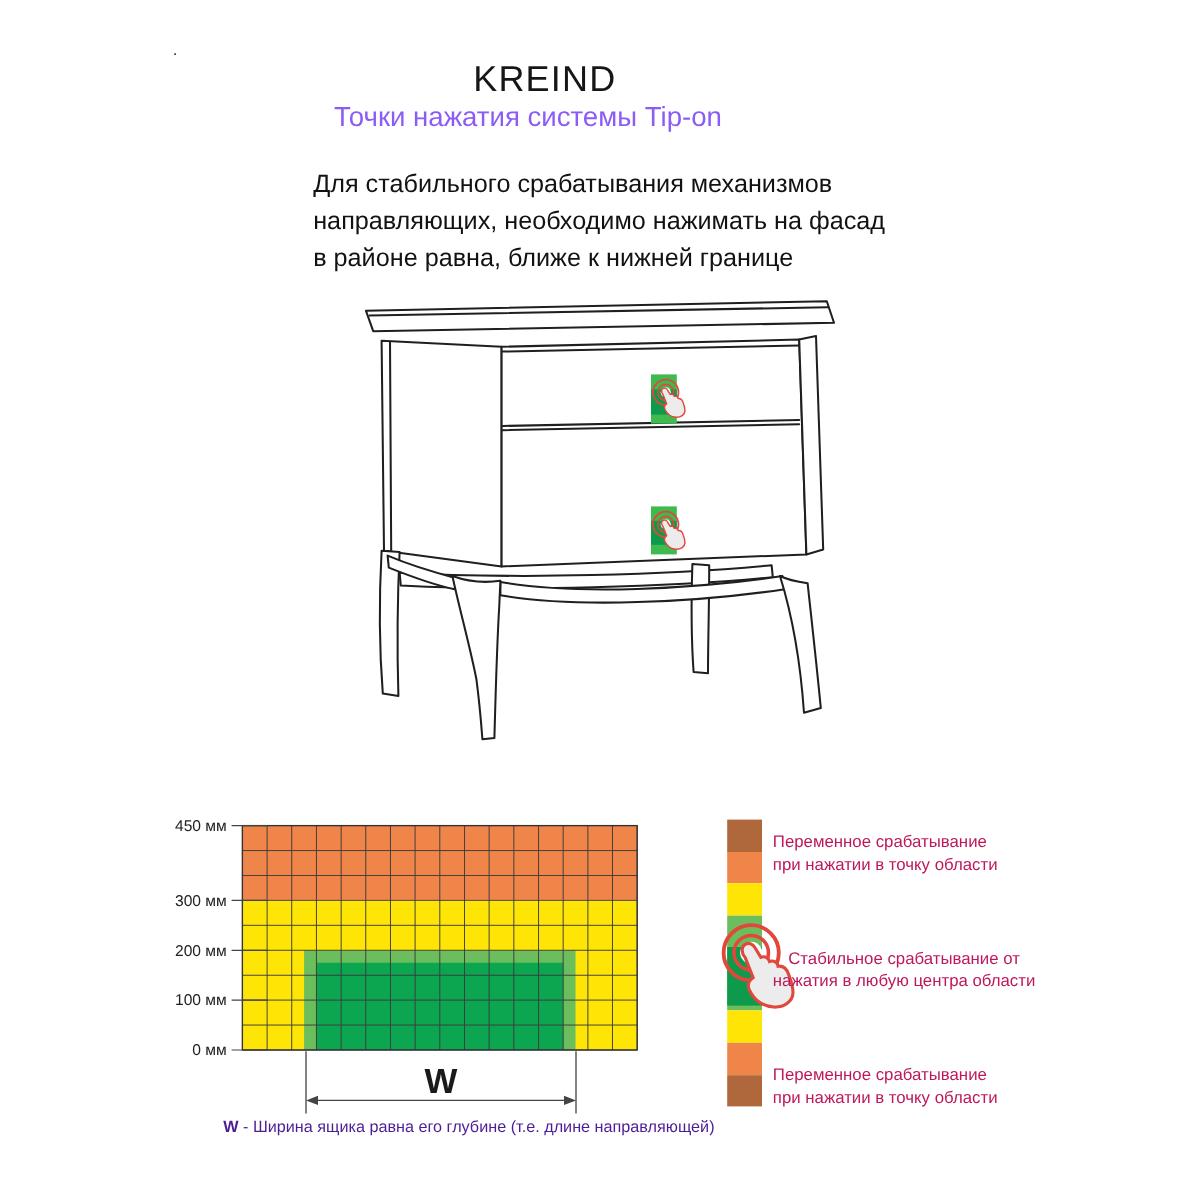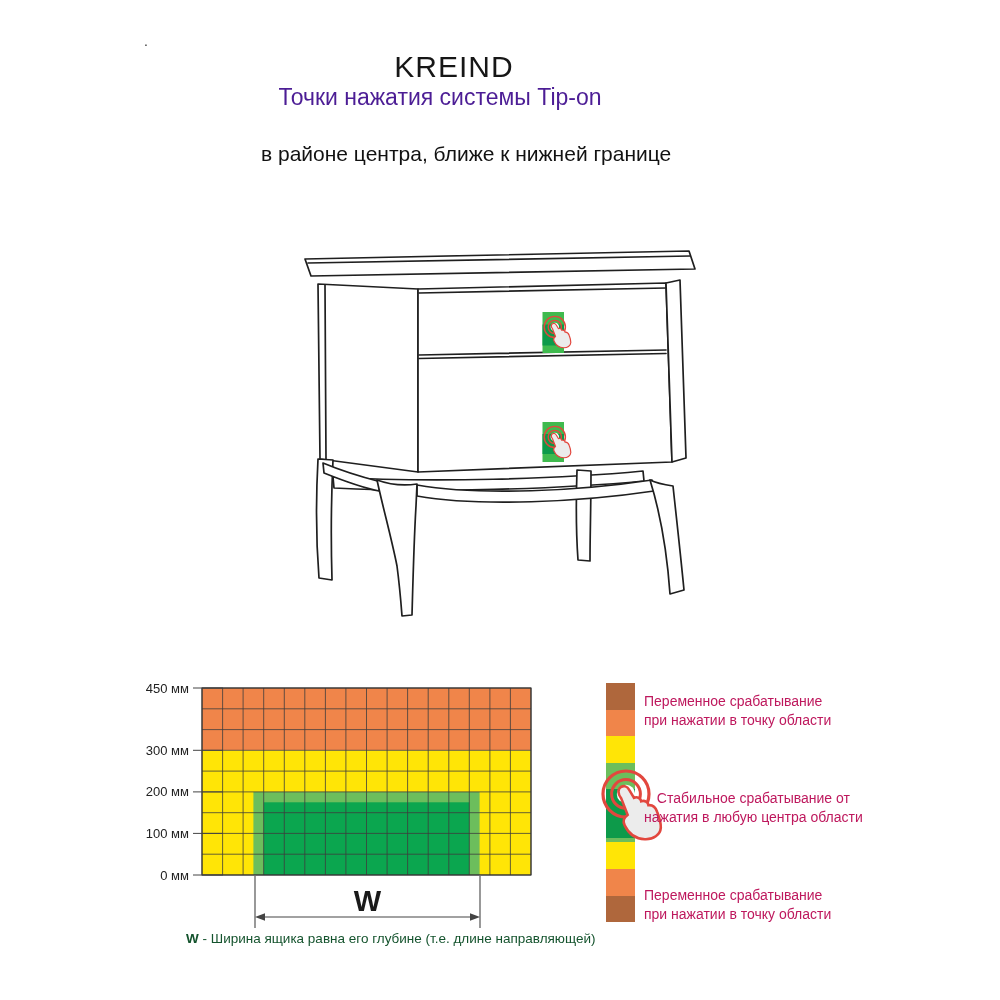"Точки нажатия системы Tip-on" .subtitle { color: #4c1d95 -> #8b5cf6 }
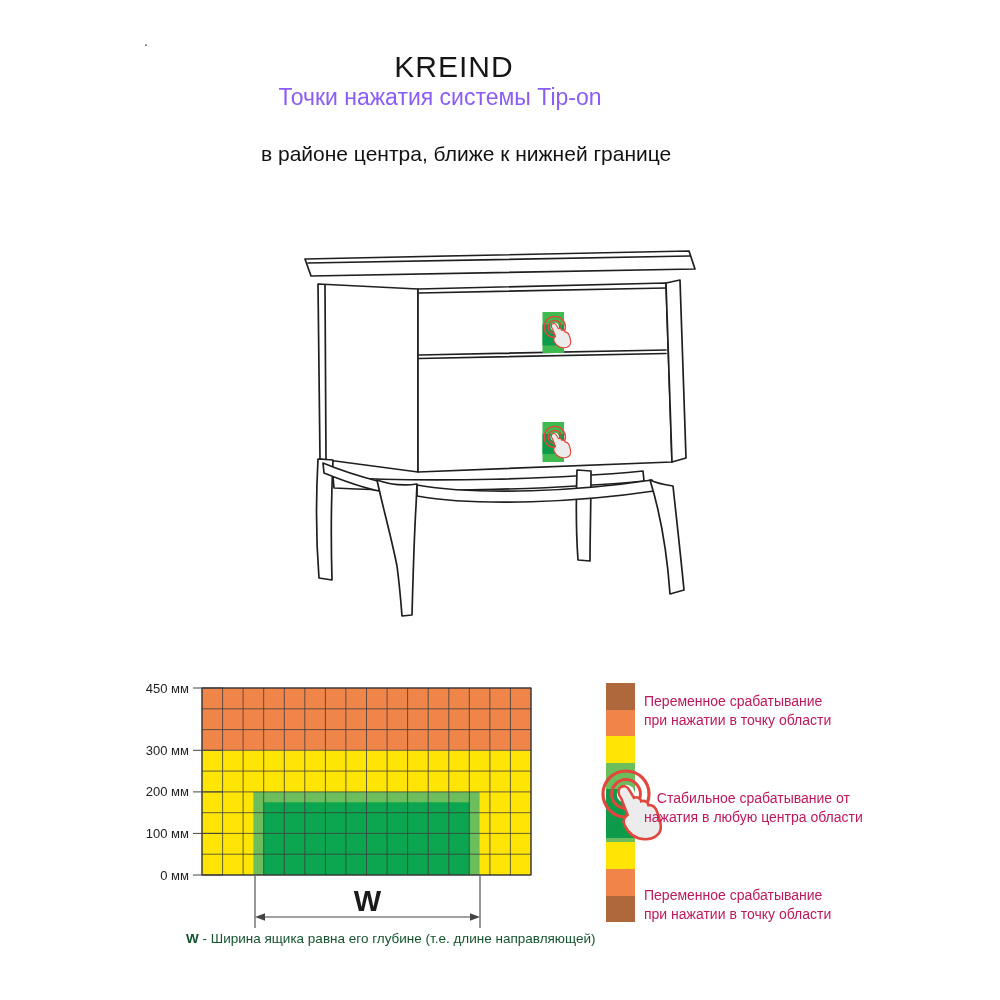"Для стабильного срабатывания механизмов" div { html: none -> <div>Для стабильного срабатывания механизмов</div> }
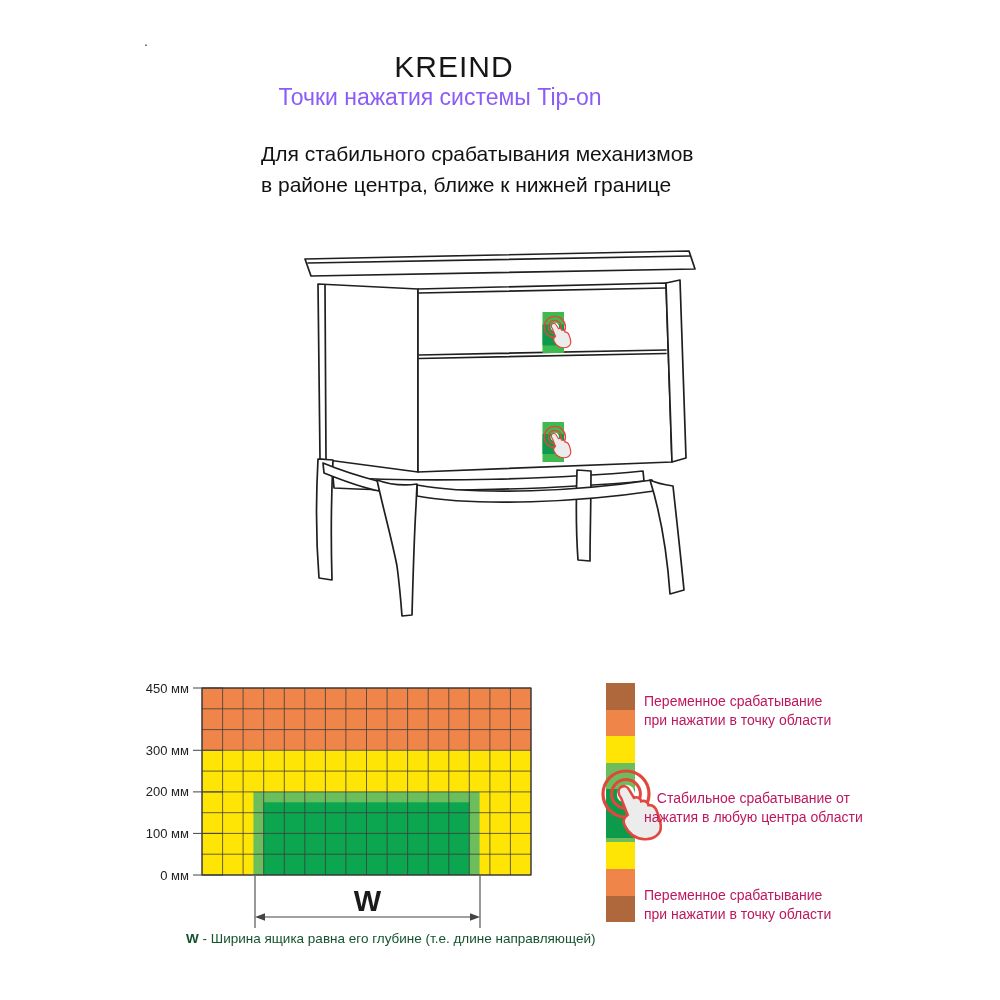"направляющих, необходимо нажимать на" div { html: none -> <div>направляющих, необходимо нажимать на фасад</div> }
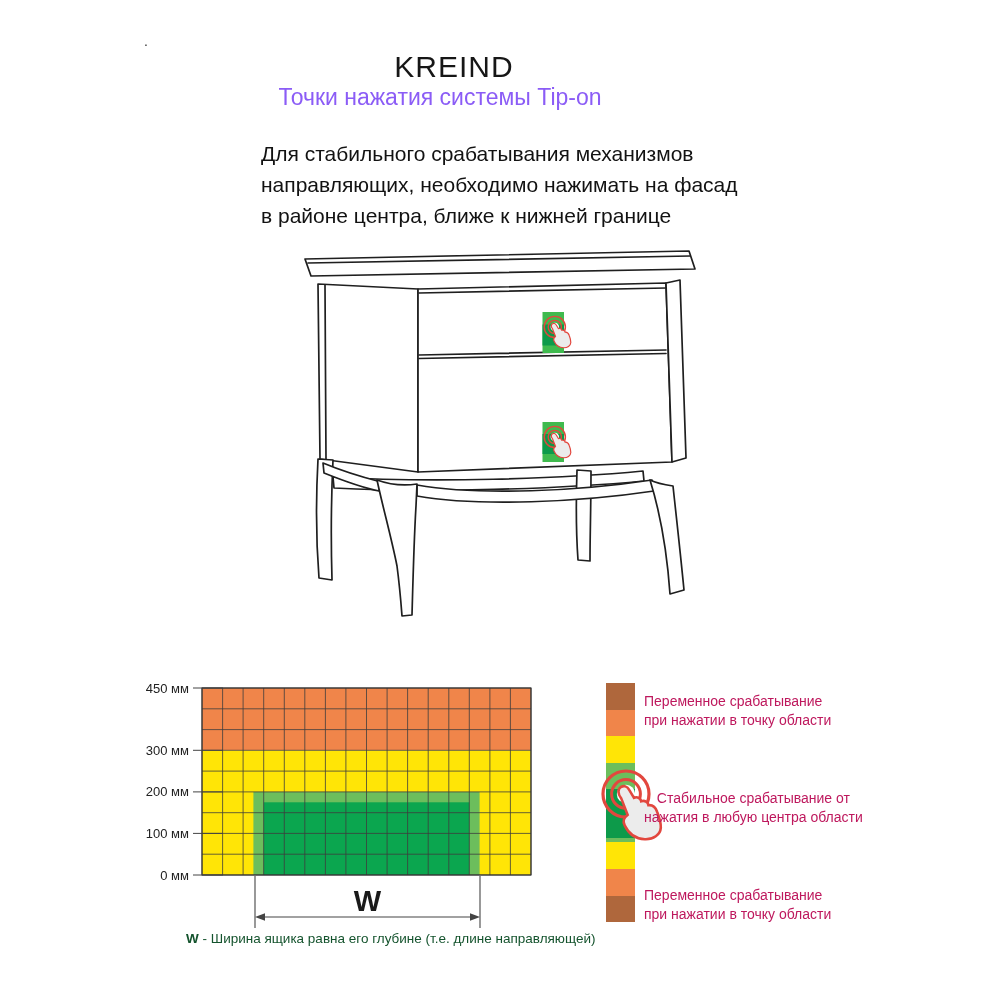"в районе центра, ближе к" div { text: центра -> равна }
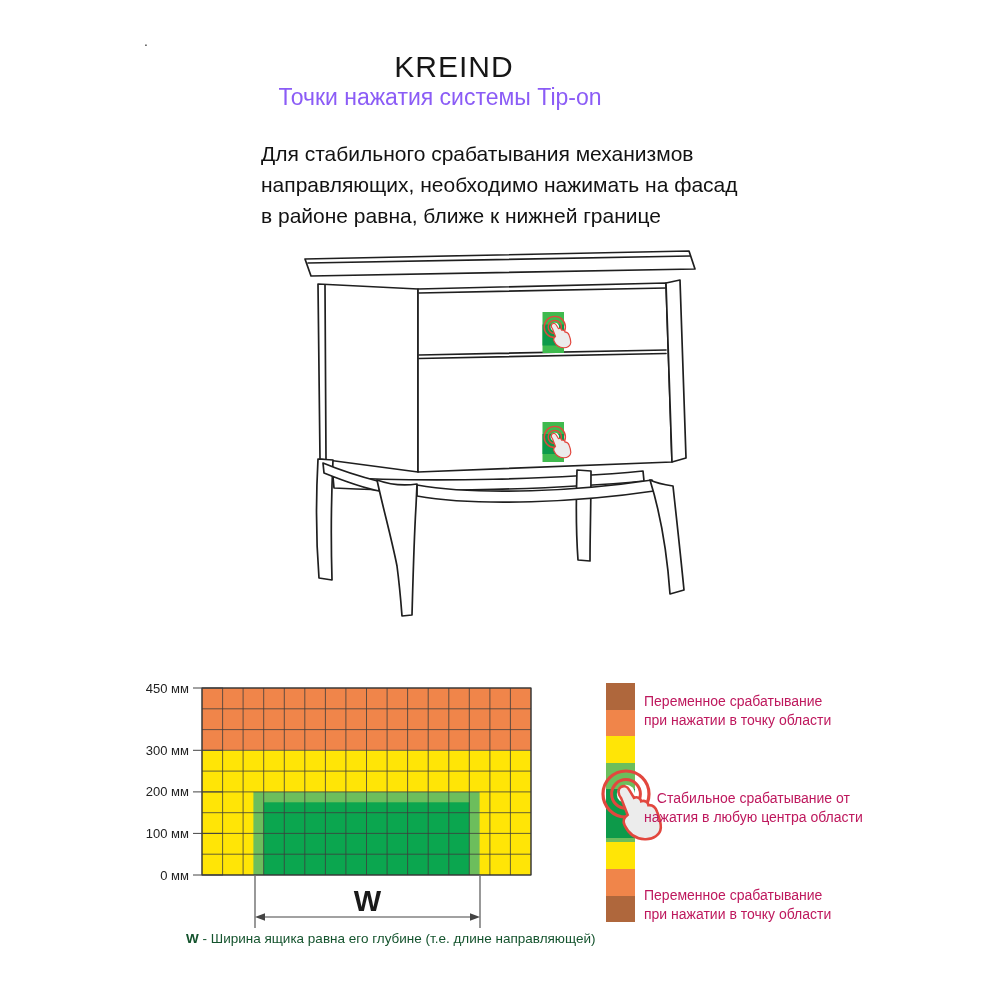"W - Ширина ящика равна" .caption { color: #14532d -> #4c1d95 }
